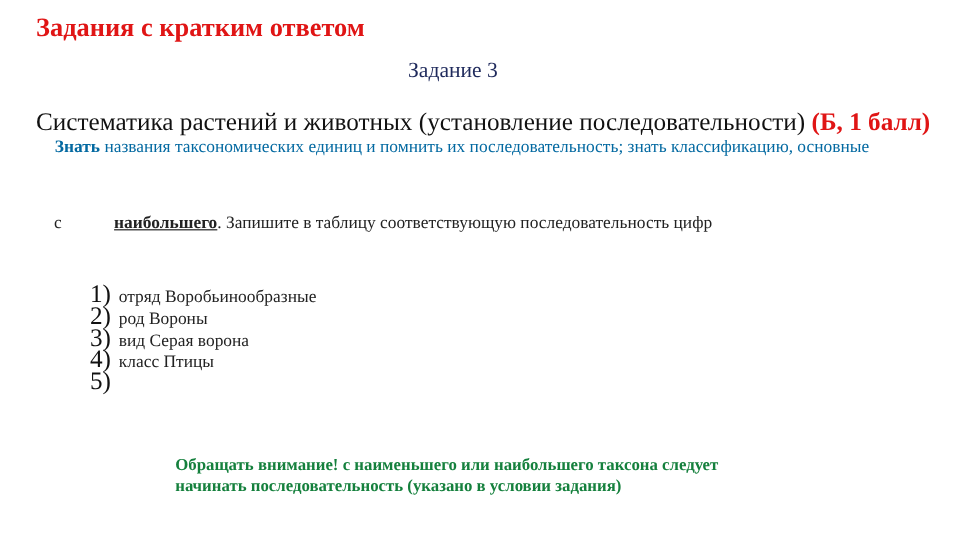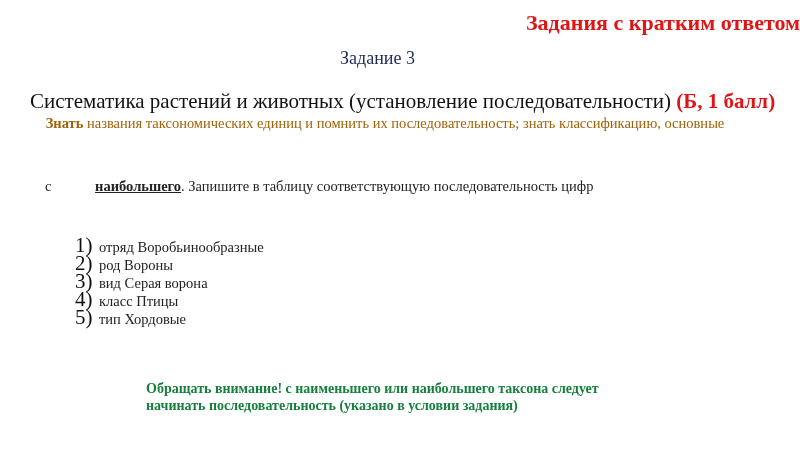"Задания с кратким ответом" .title { text-align: right -> left }
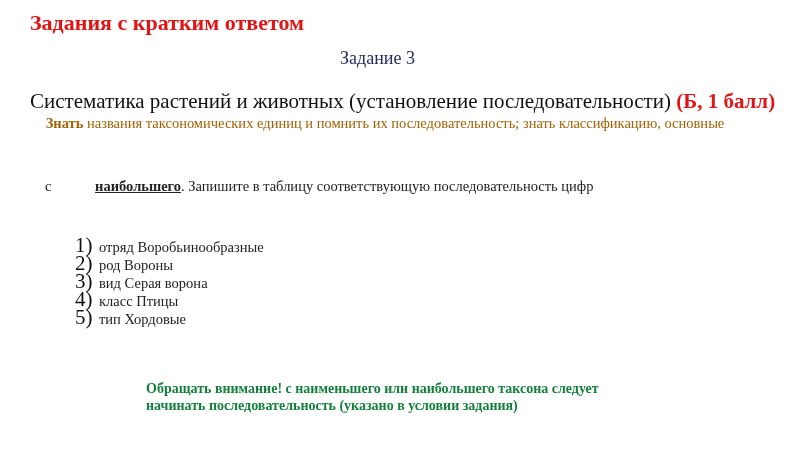"Знать названия таксономических единиц и" .know { color: #a16207 -> #0369a1 }
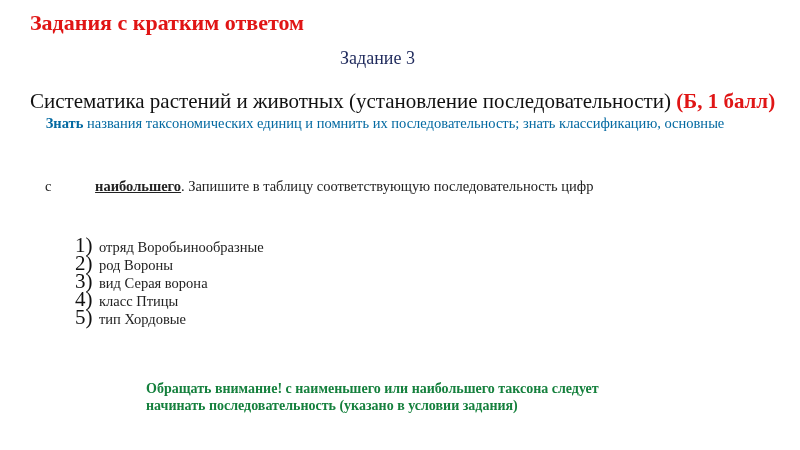"тип Хордовые" span.txt { html: <span>тип Хордовые</span> -> none }
